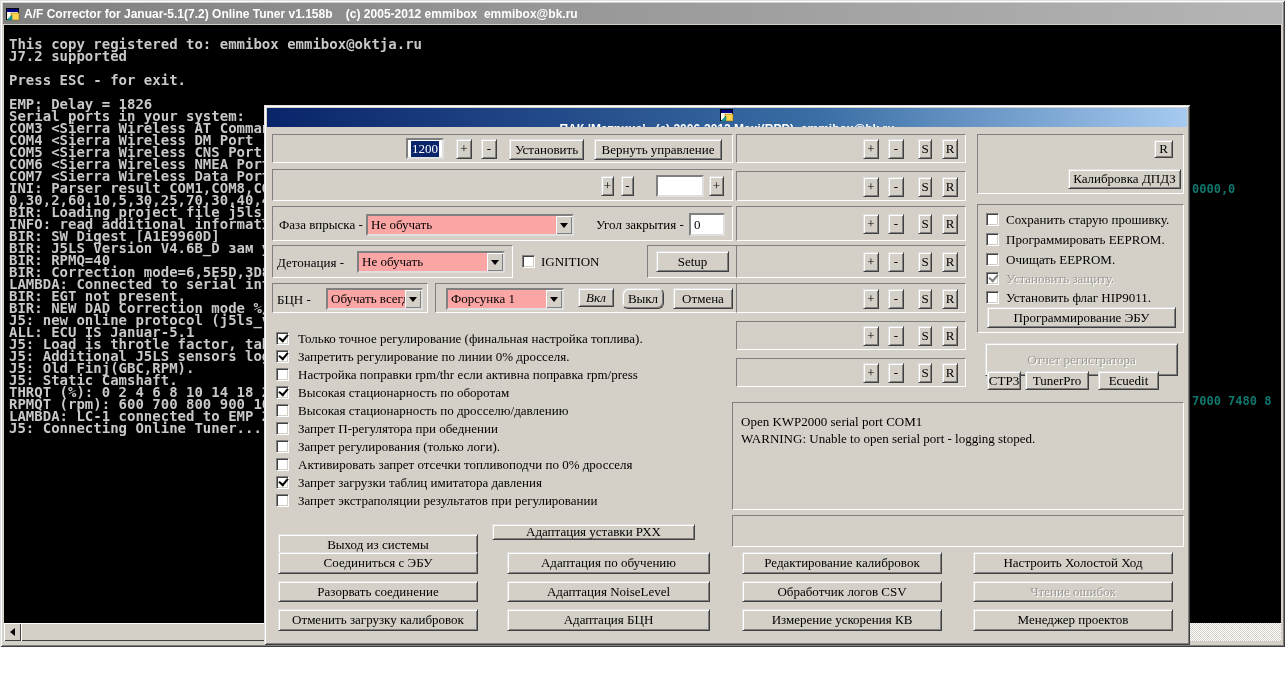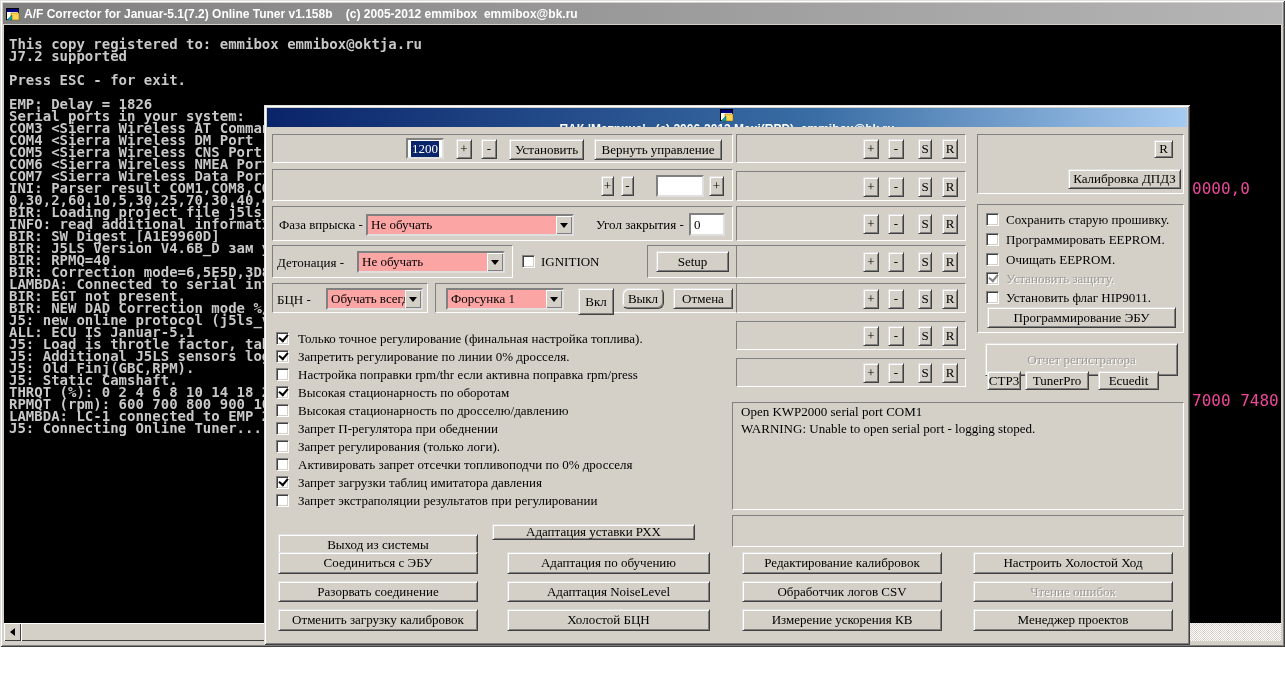"0000,0" .console-frag { color: #ec4899 -> #0f766e; font-size: 16px -> 12px; font-weight: normal -> bold }
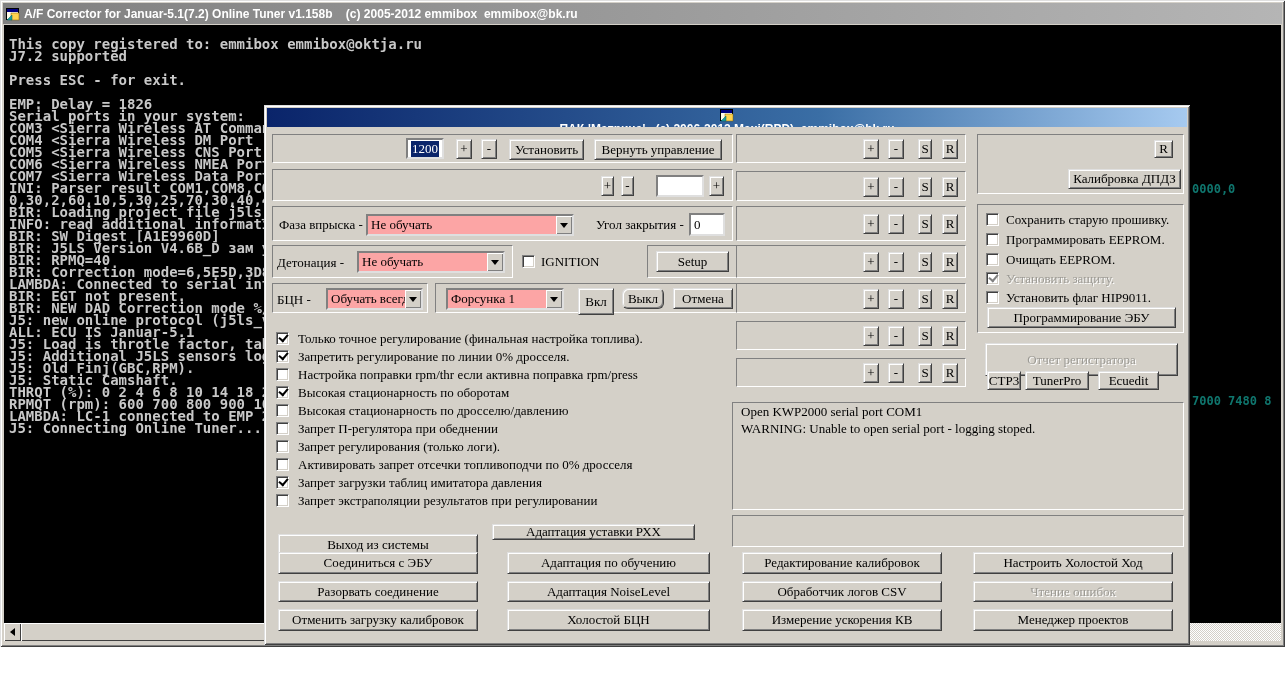"Вкл" div.btn { font-style: none -> italic; height: 27px -> 19px }
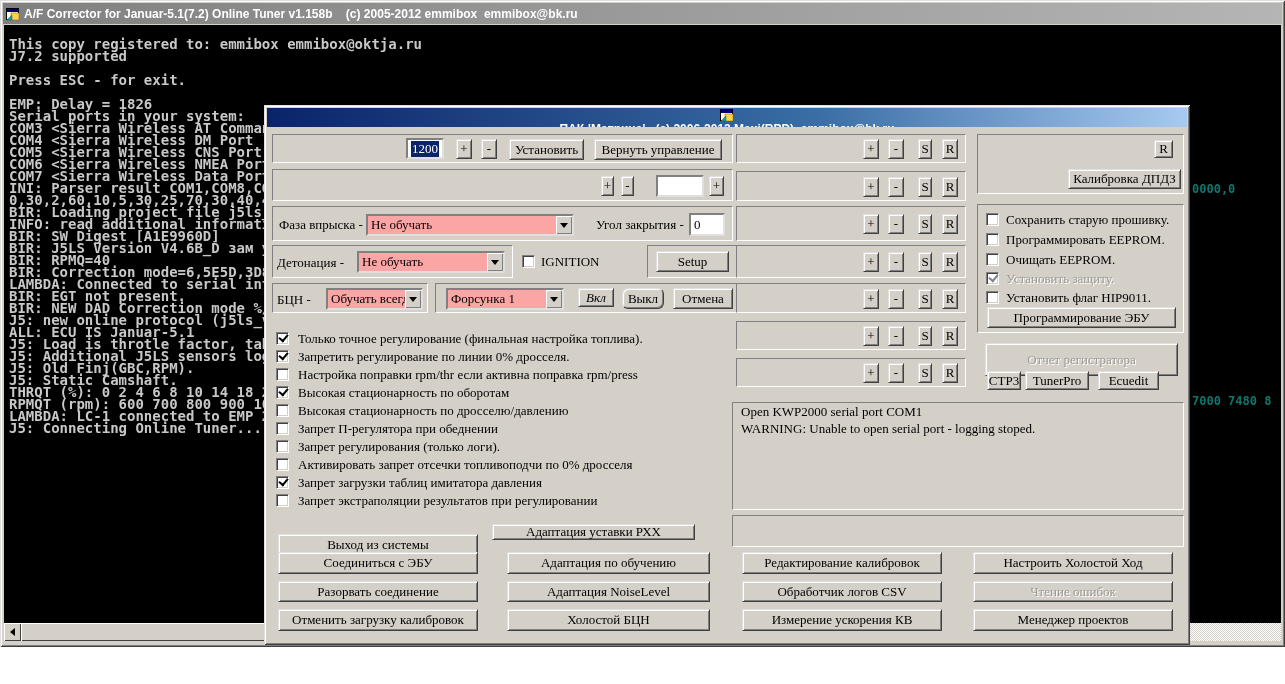"Open KWP2000 serial port COM1" .logbox { padding: 0 8px -> 10px 8px }
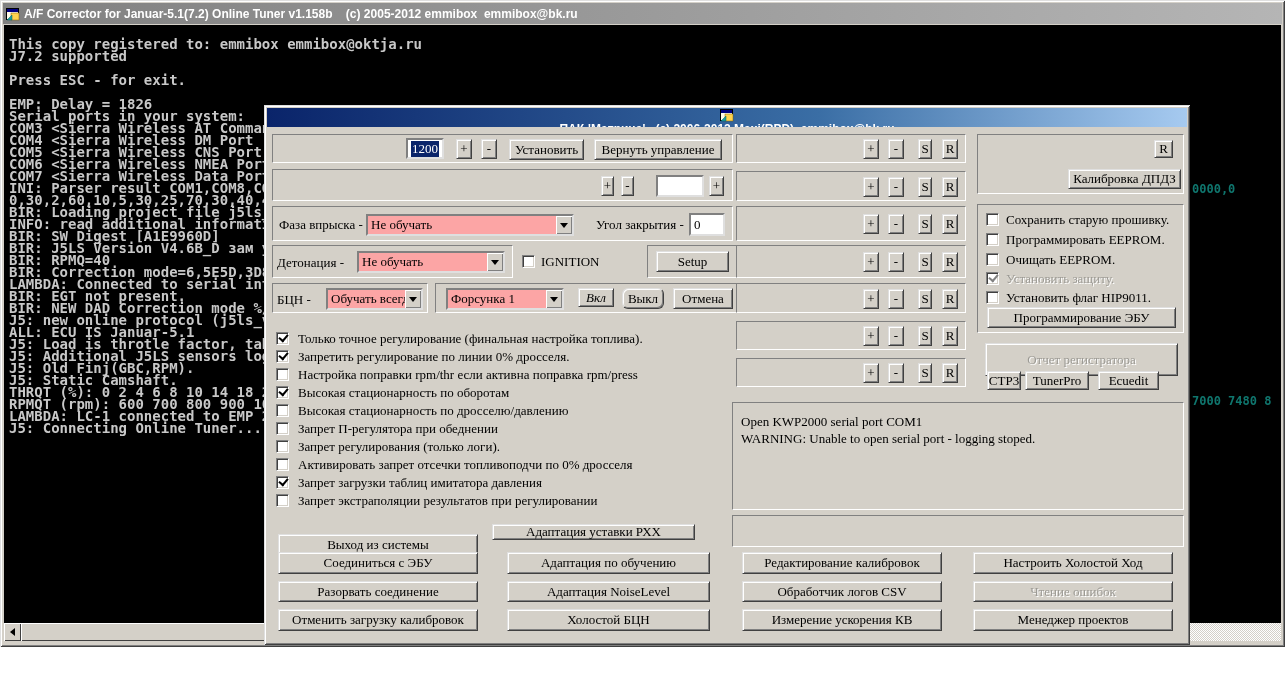"Холостой БЦН" div.btn { text: Холостой -> Адаптация }
